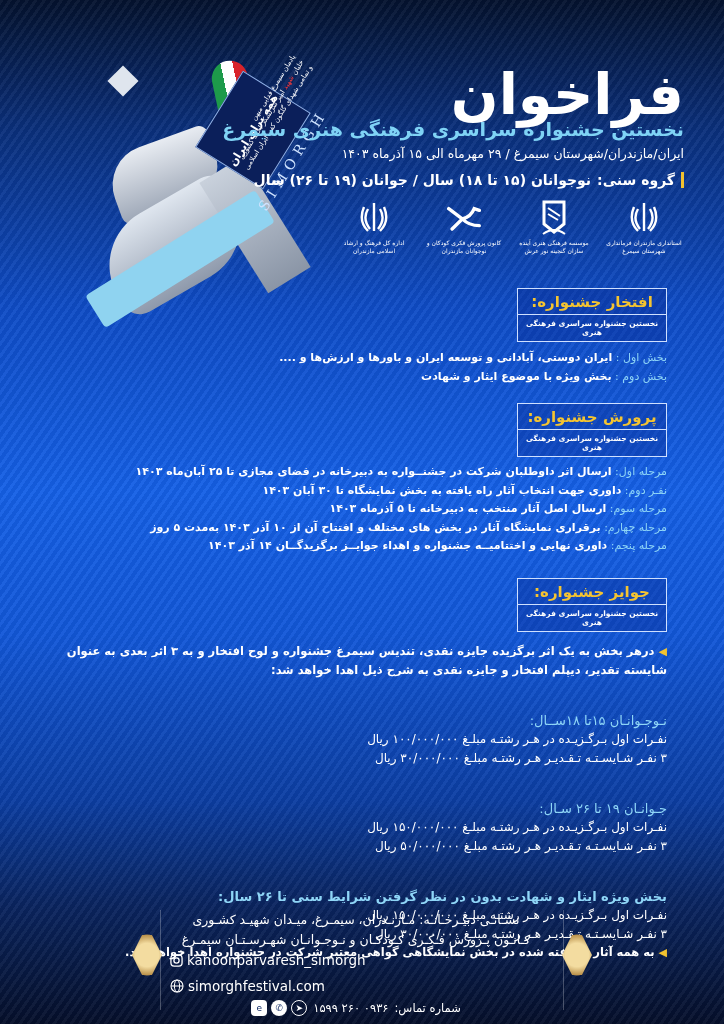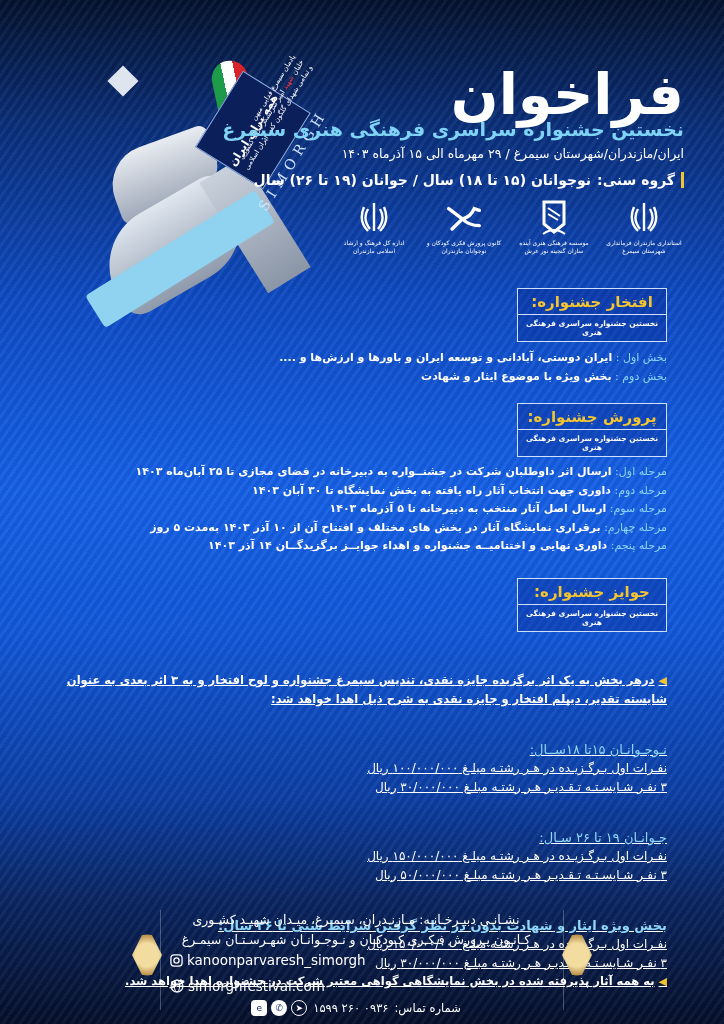"مرحله دوم:" span.lbl { text: مرحله -> نفـر }
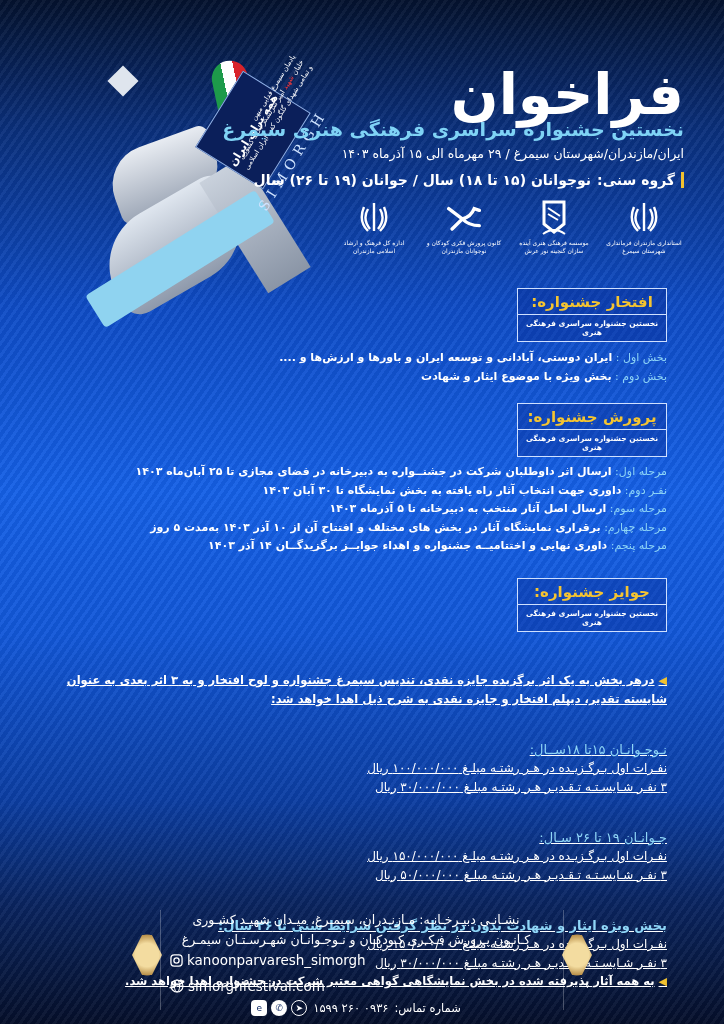"◀درهر بخش به یک اثر" div.prize-block { text-decoration: underline -> none; top: 671px -> 642px }
